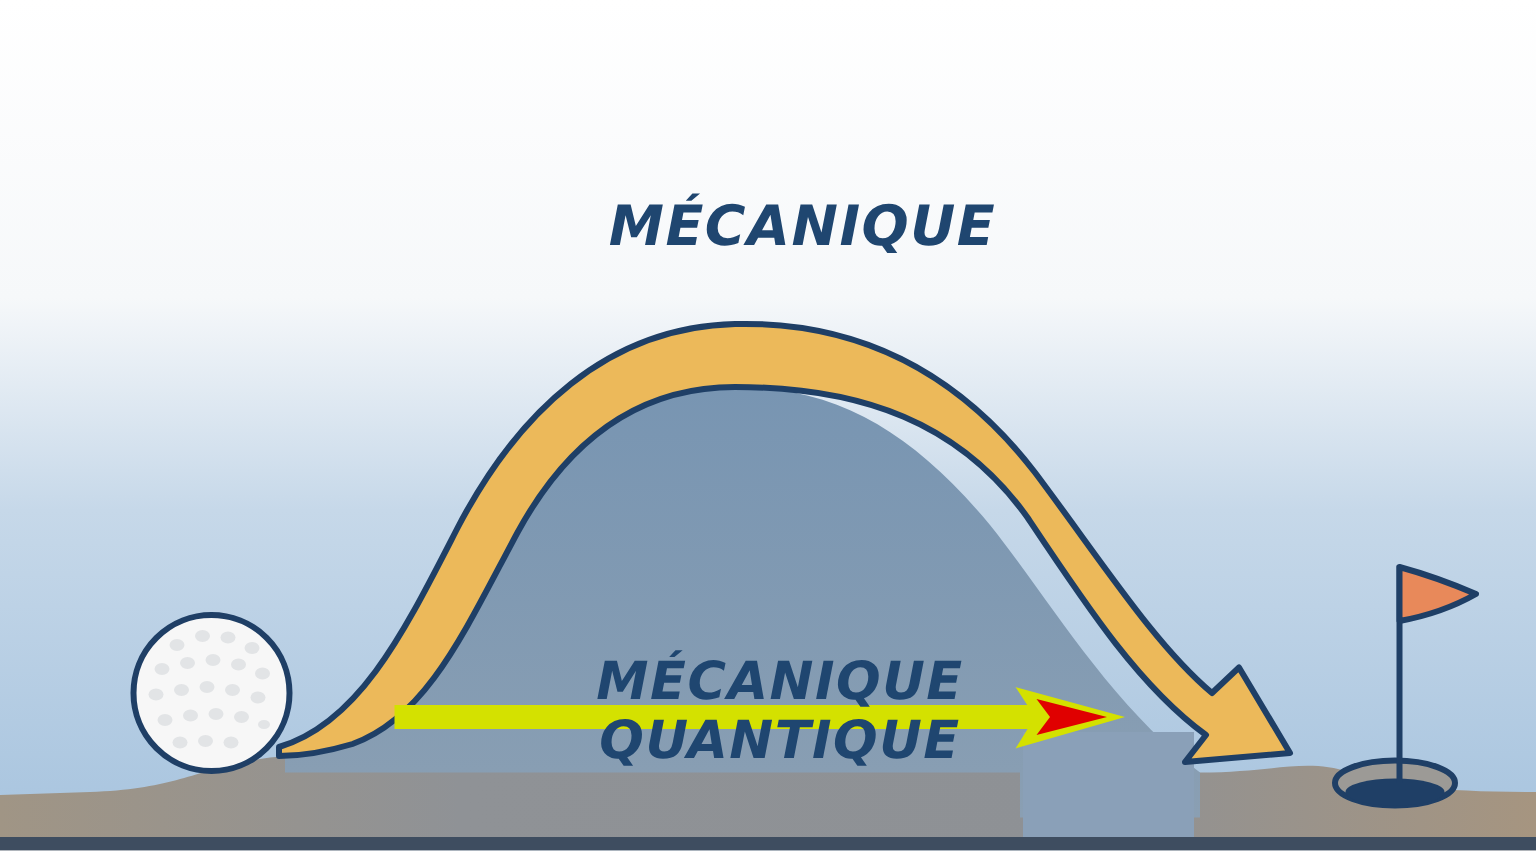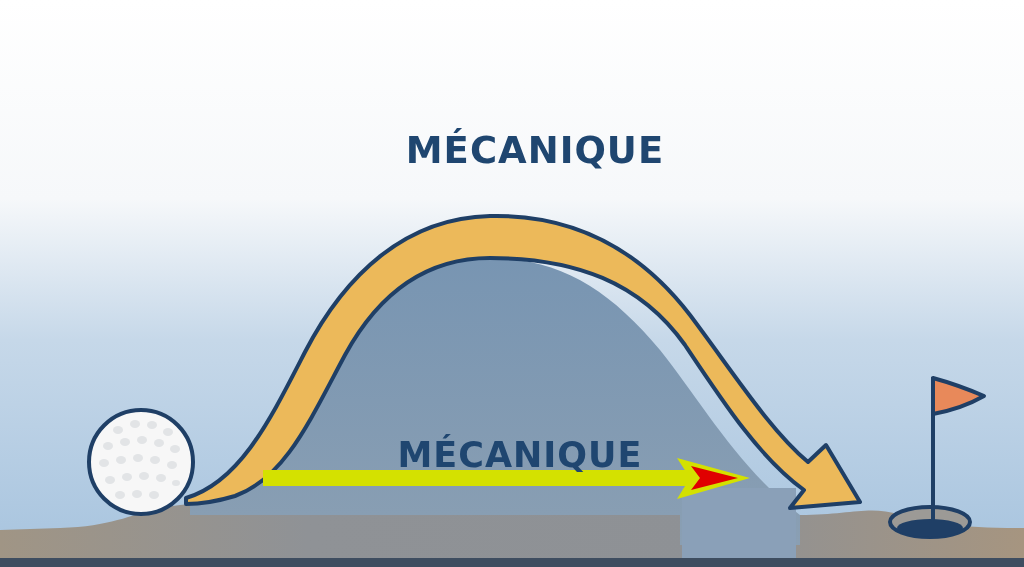"MÉCANIQUE" .stage { font-style: none -> italic }
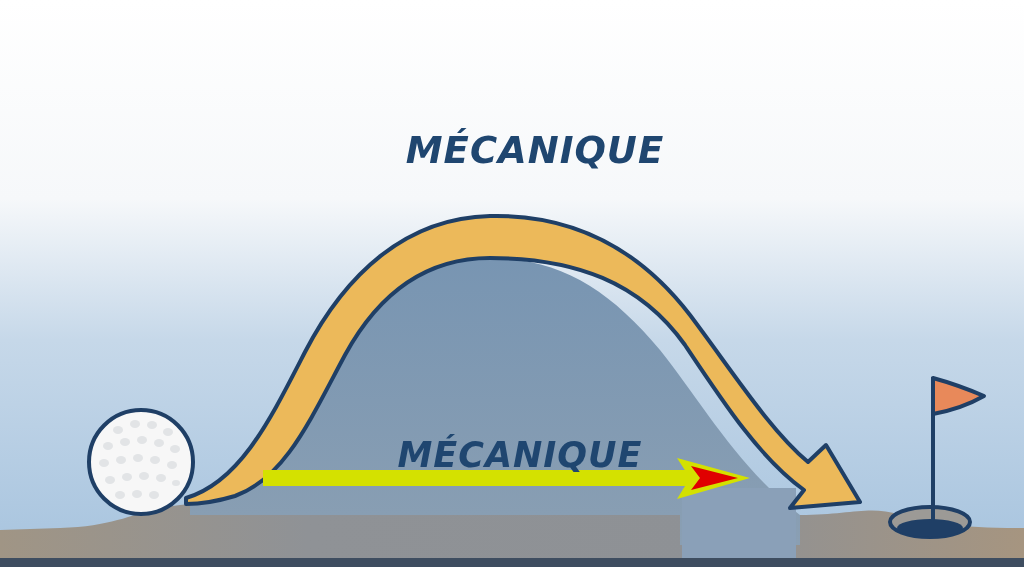"QUANTIQUE" span.l2 { html: none -> <span>QUANTIQUE</span> }
